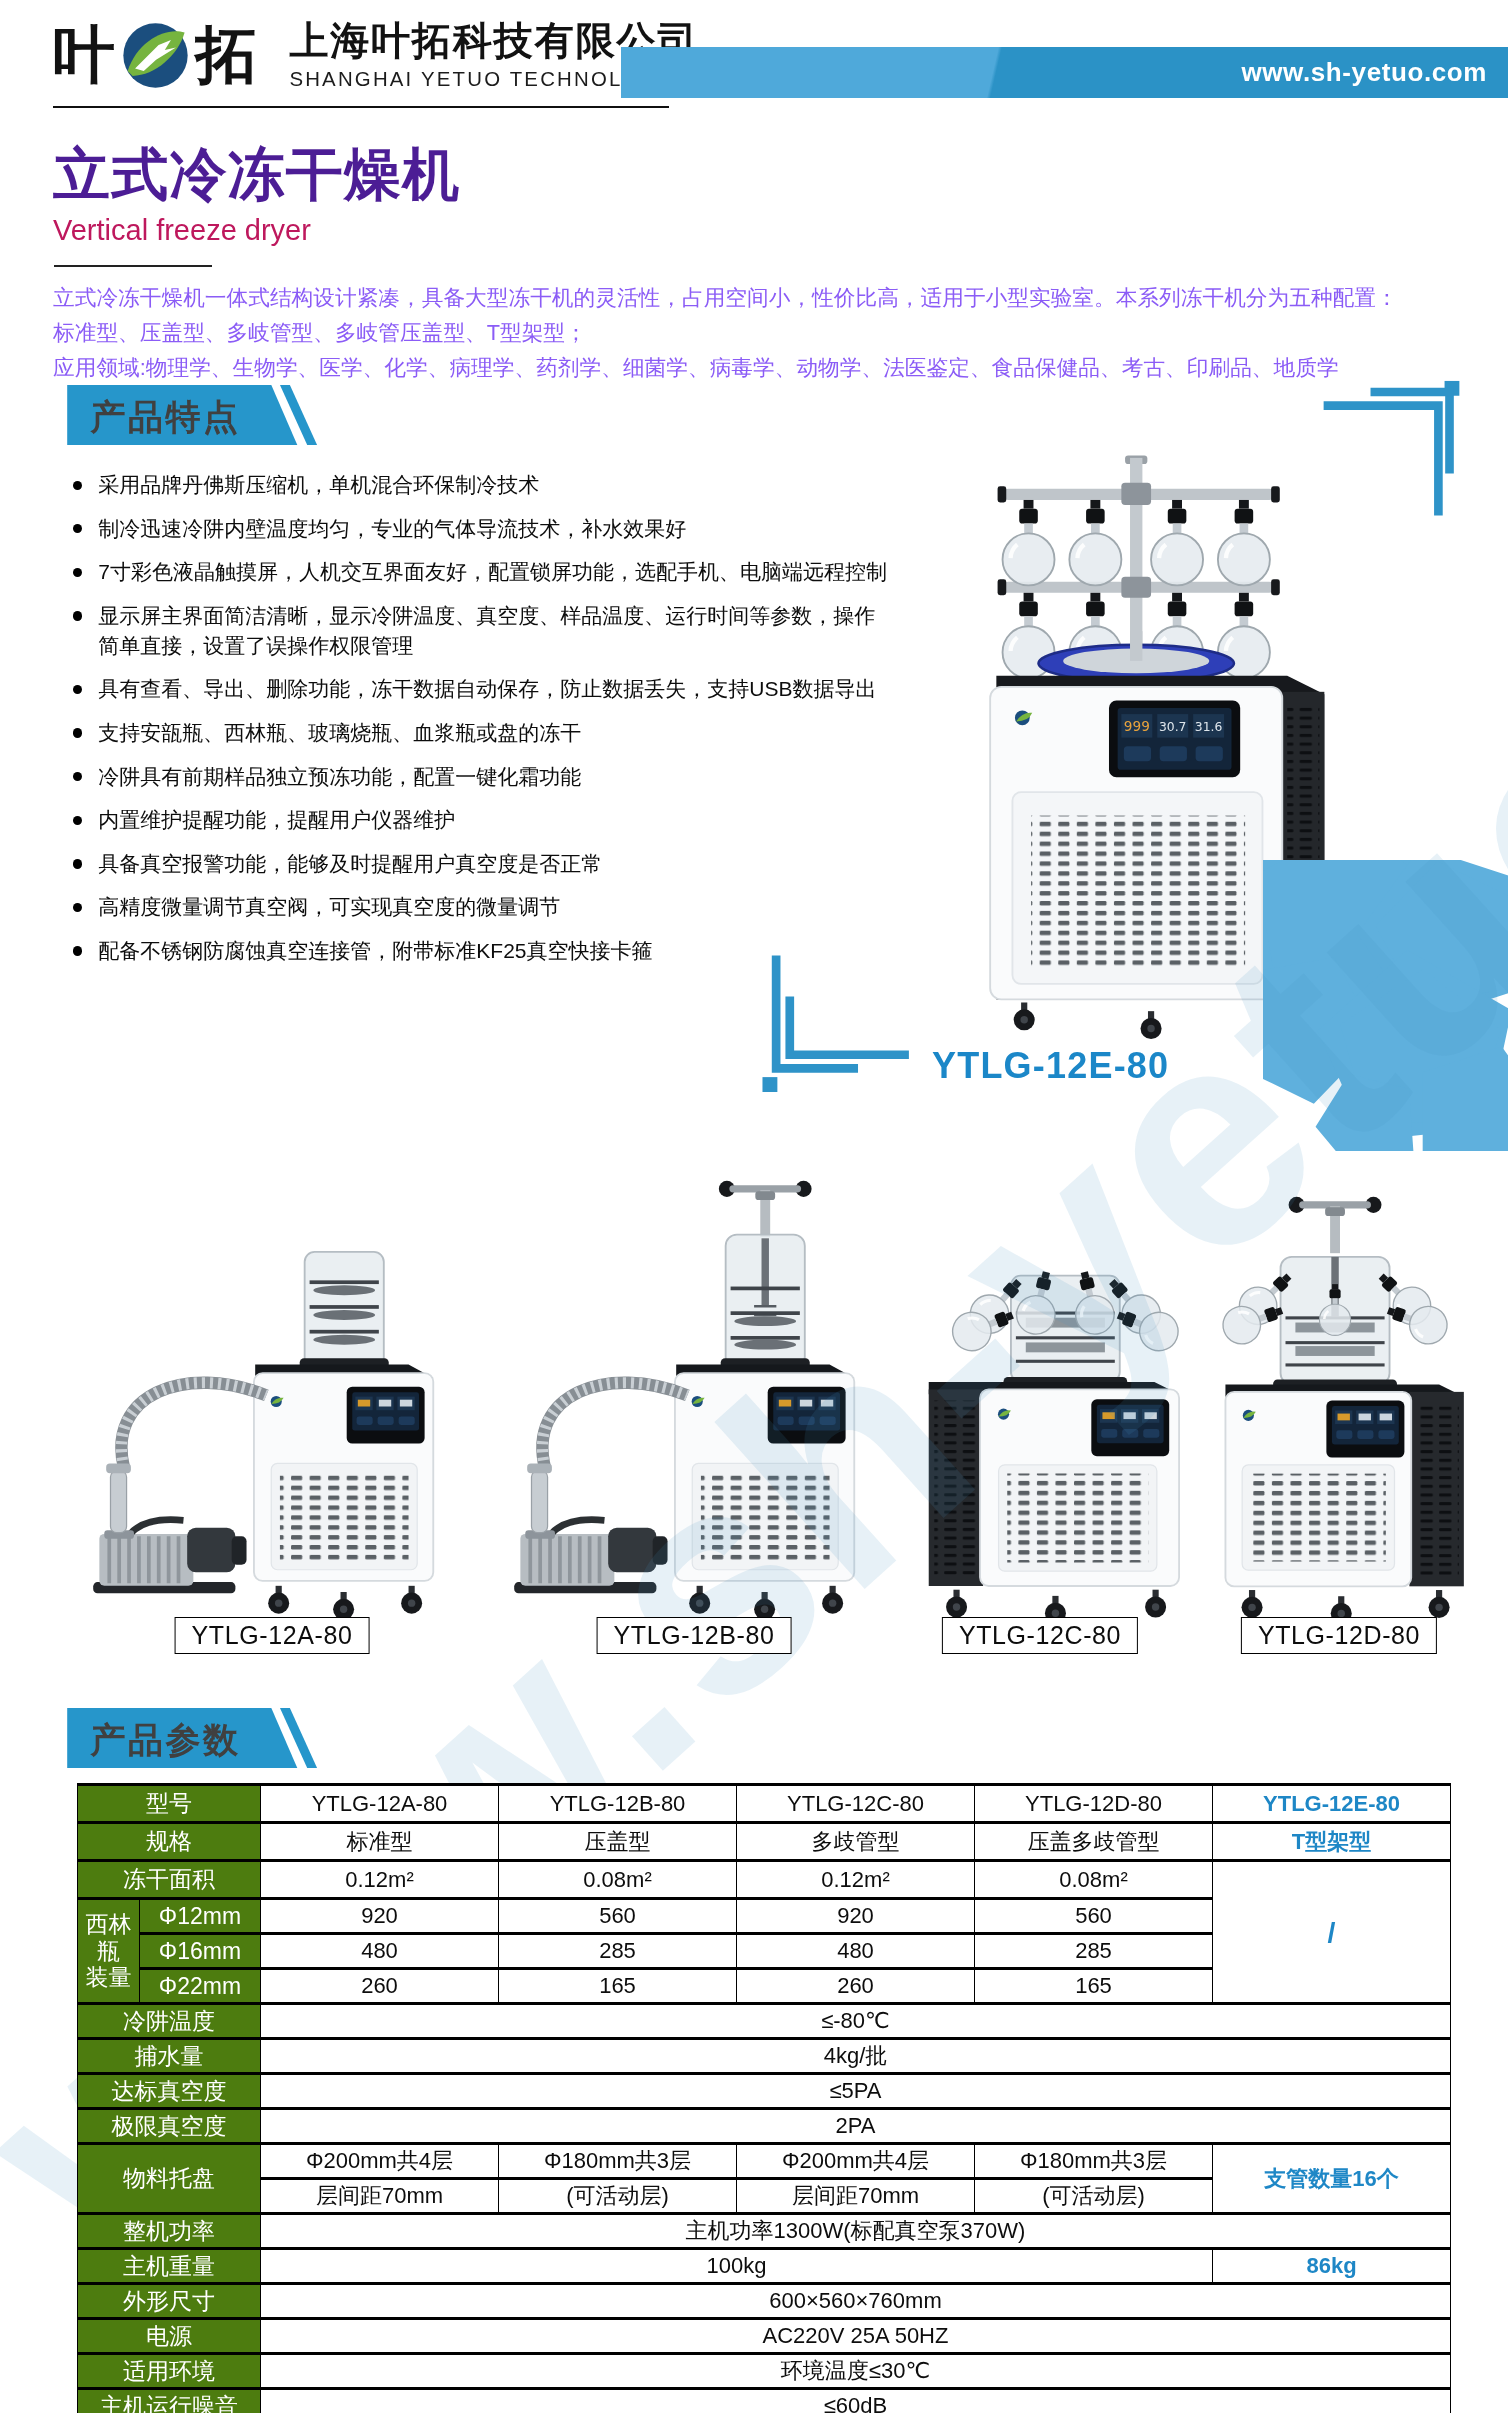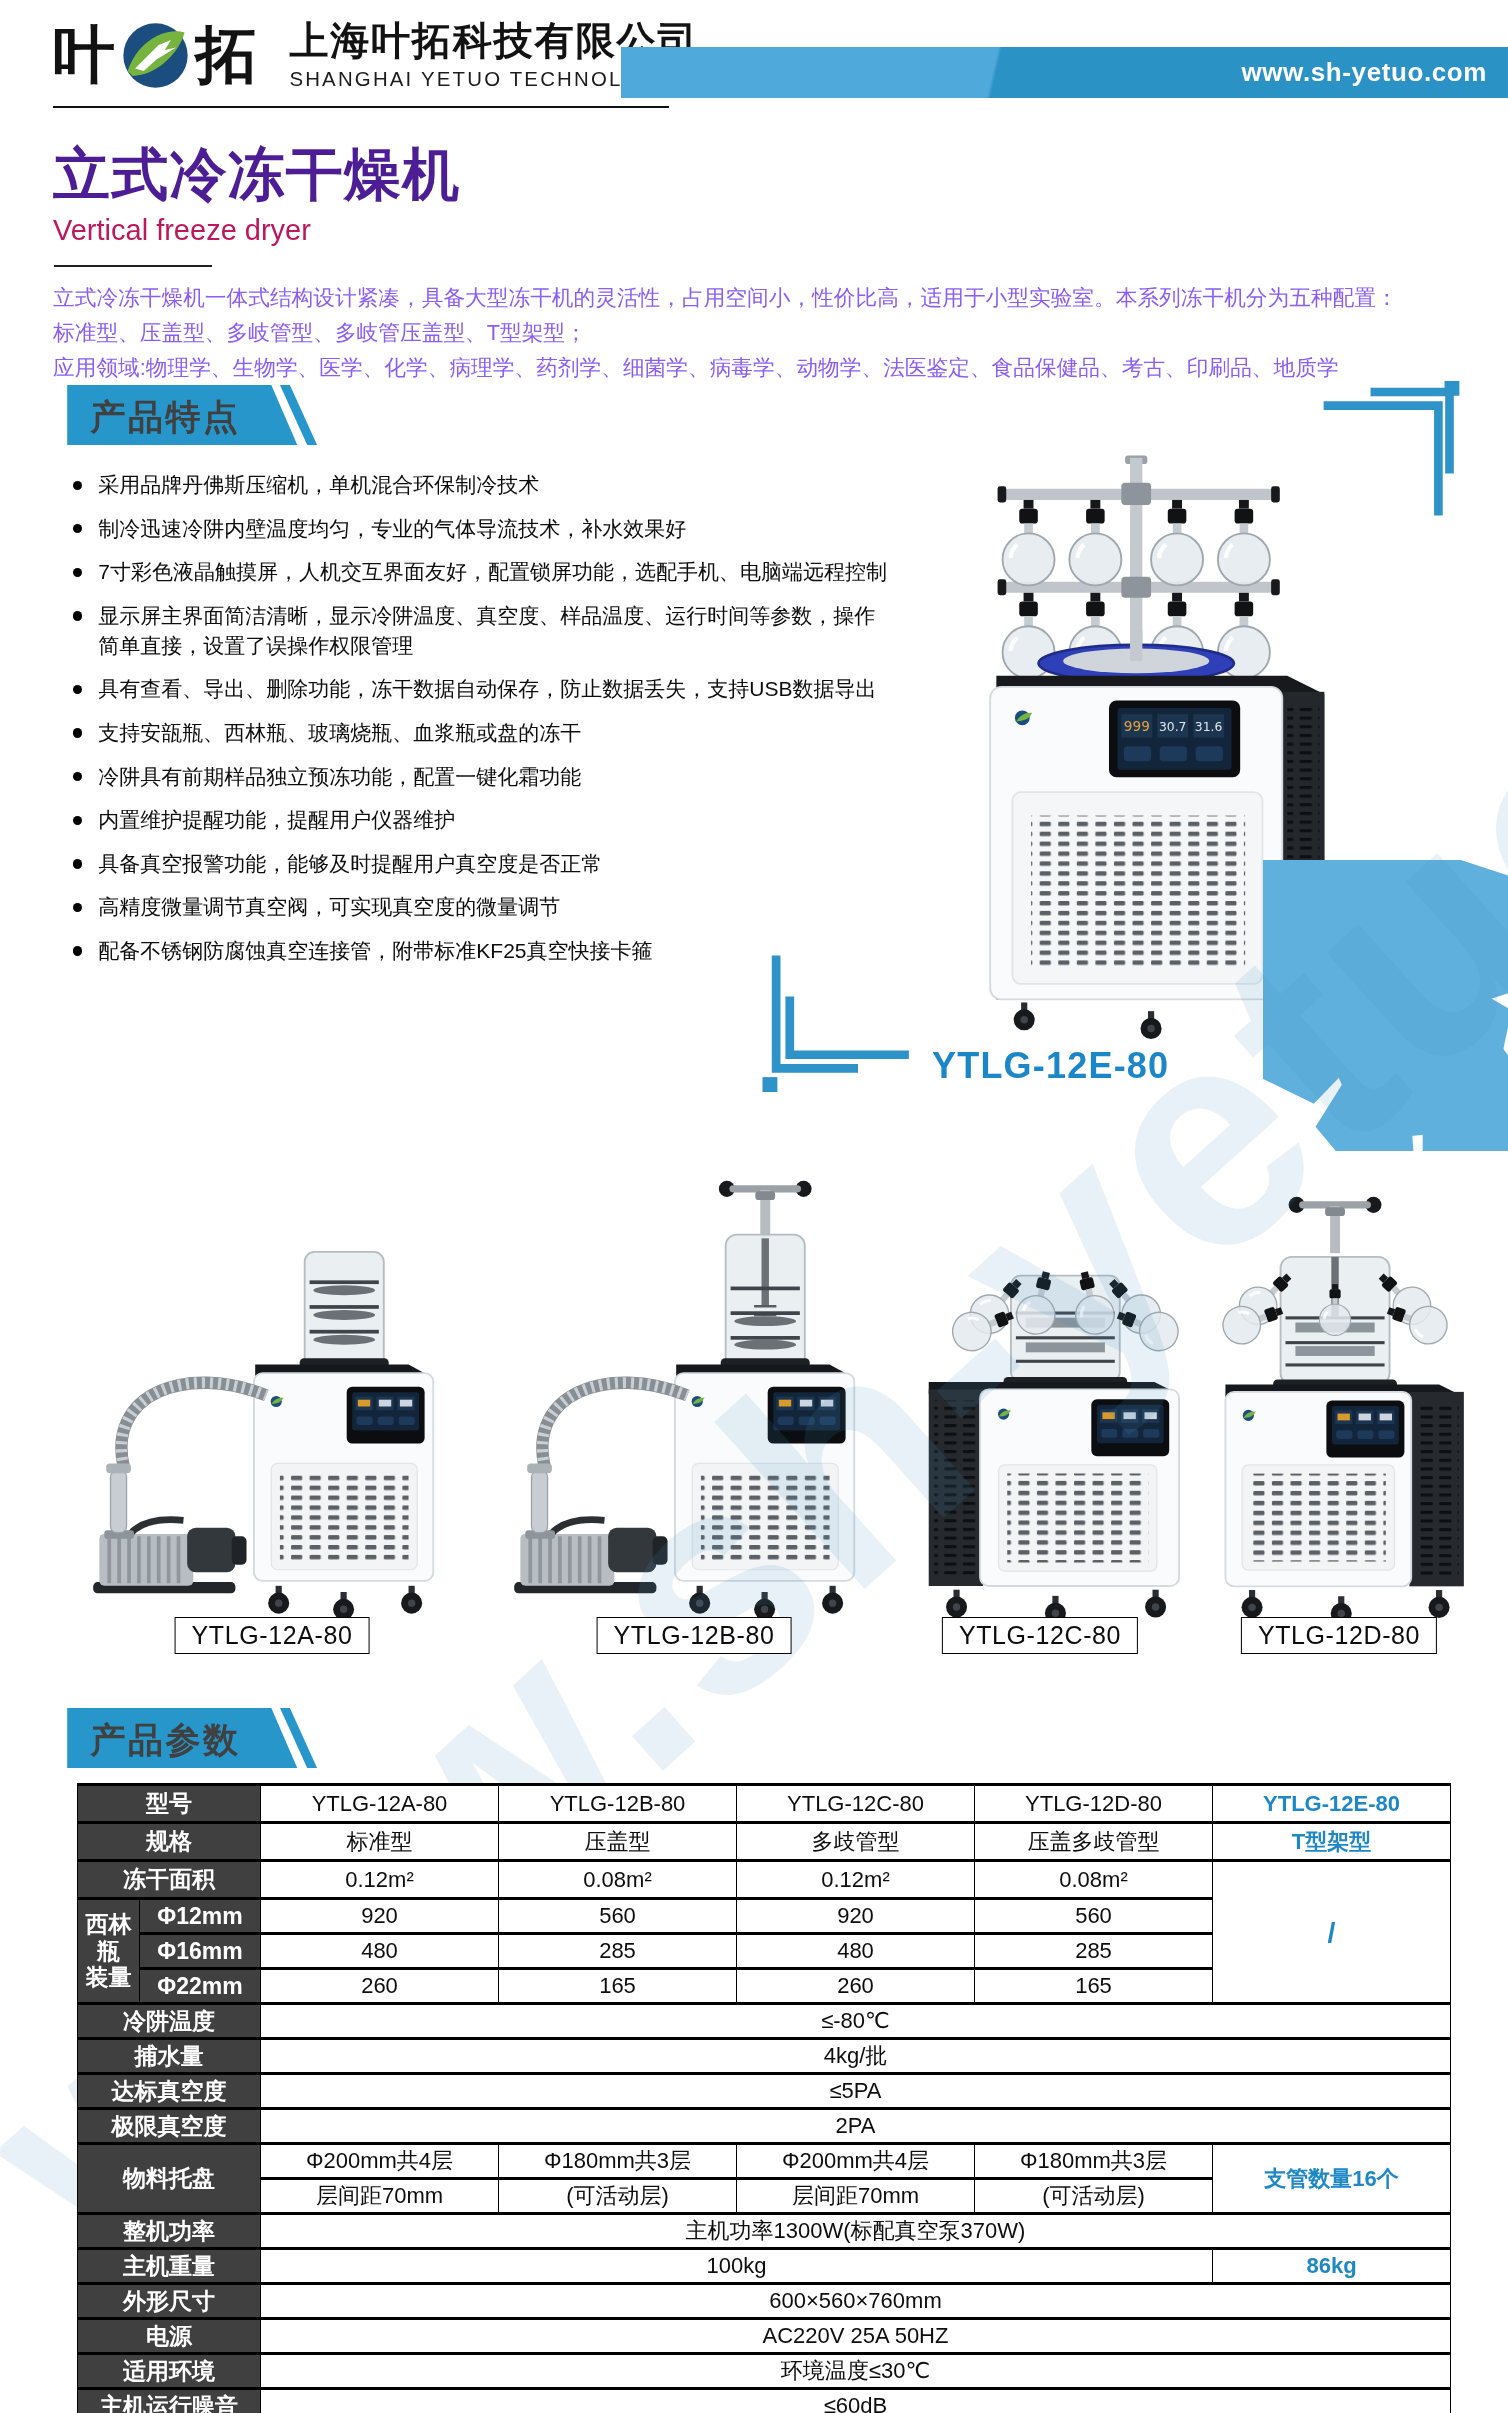"型号" td.lbl { background: #404040 -> #4d7c0f; font-weight: 700 -> 400 }
